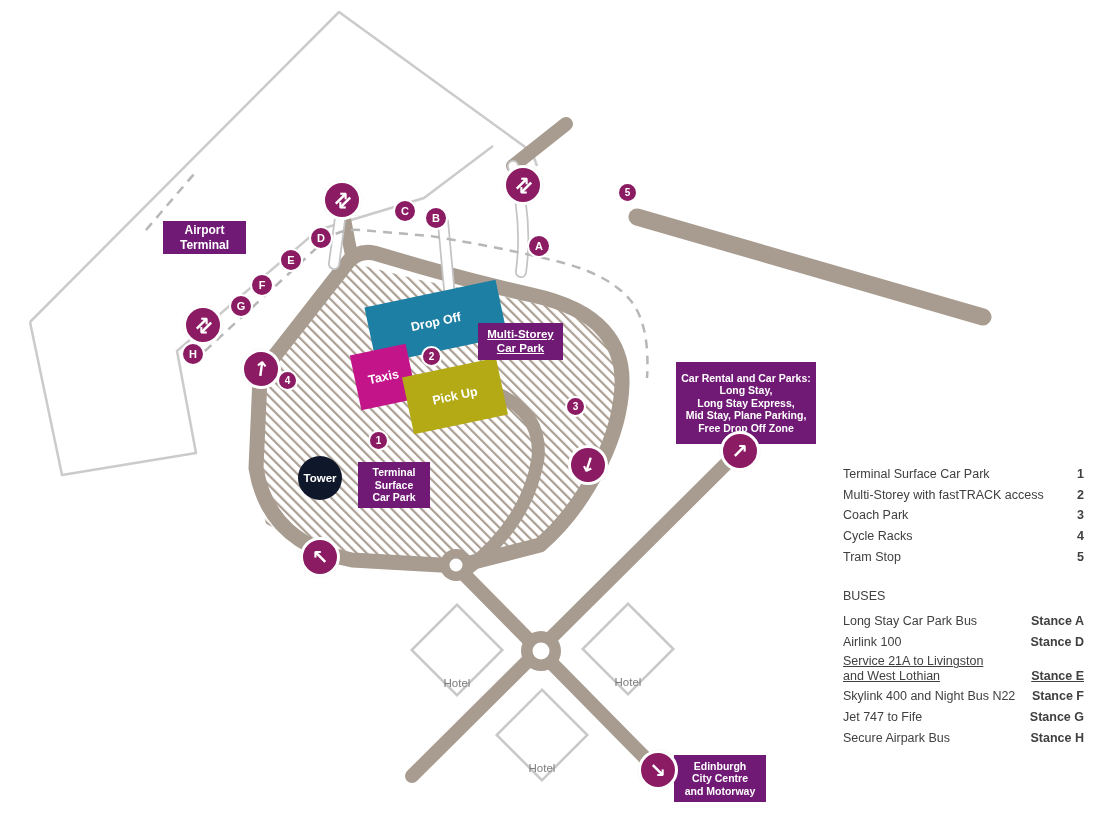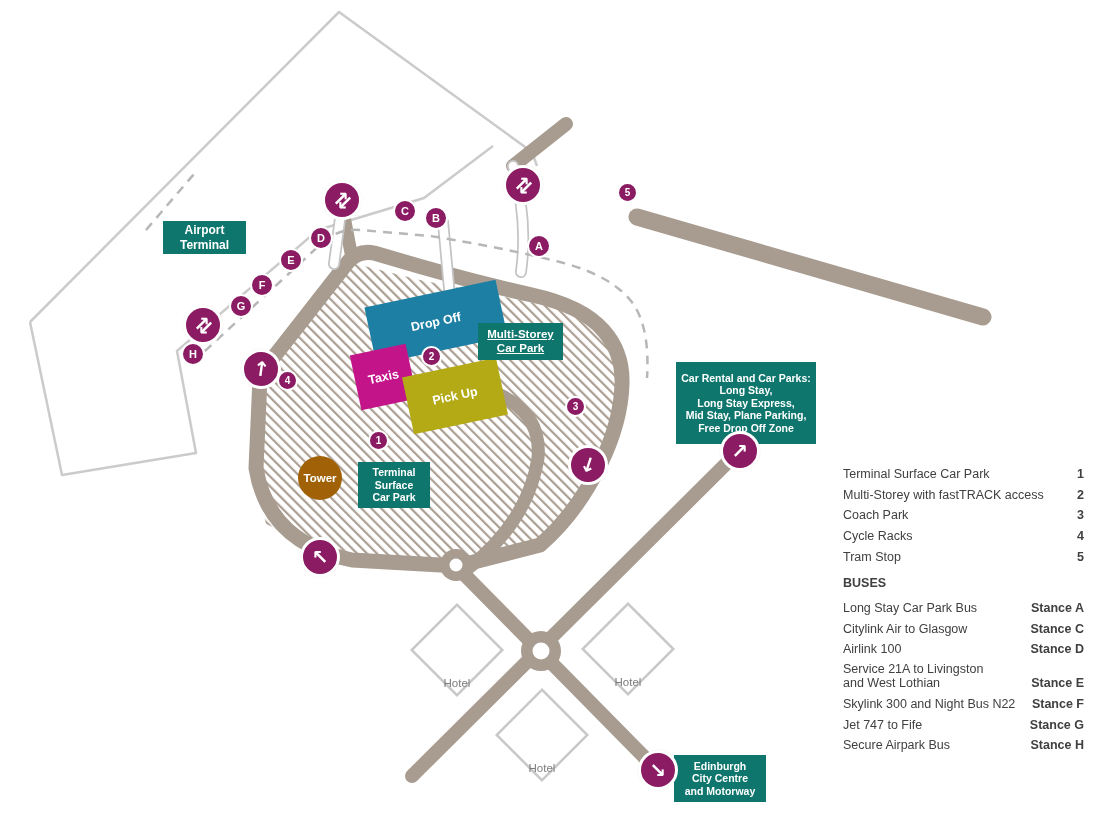"Airport" .pbox { background: #0f766e -> #701a75 }
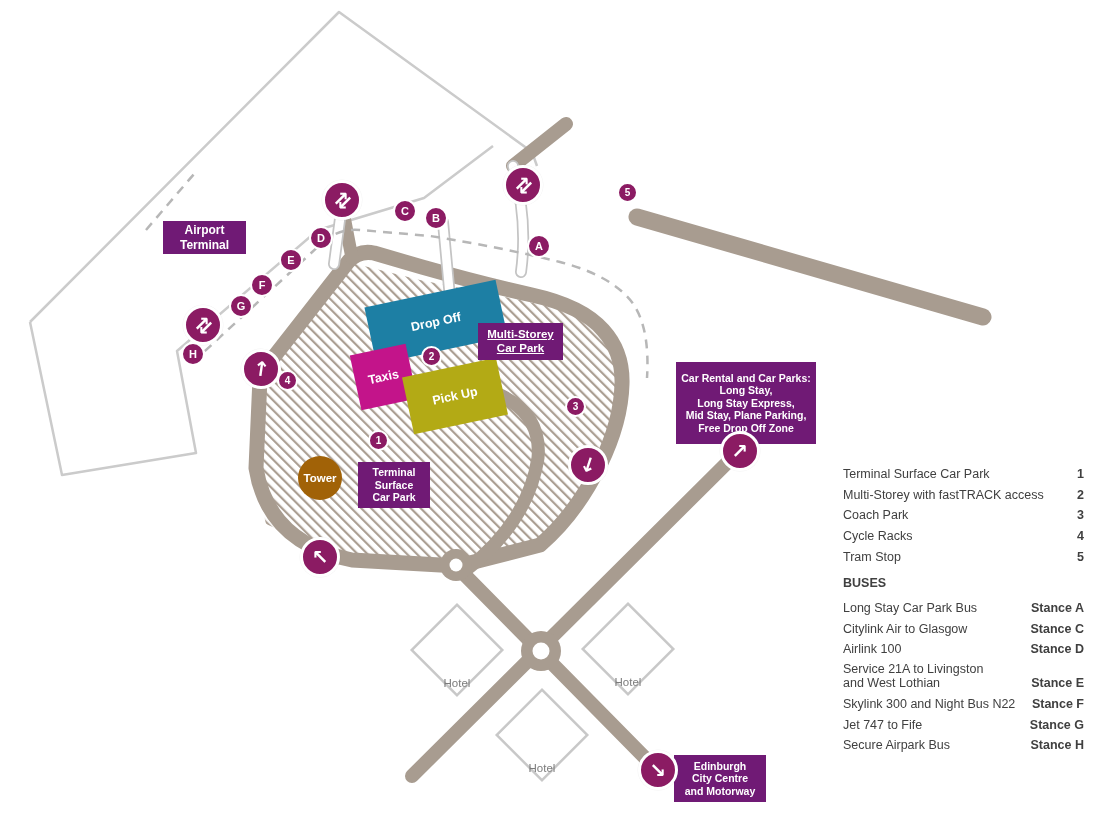"Tower" .tower { background: #a16207 -> #0f172a }
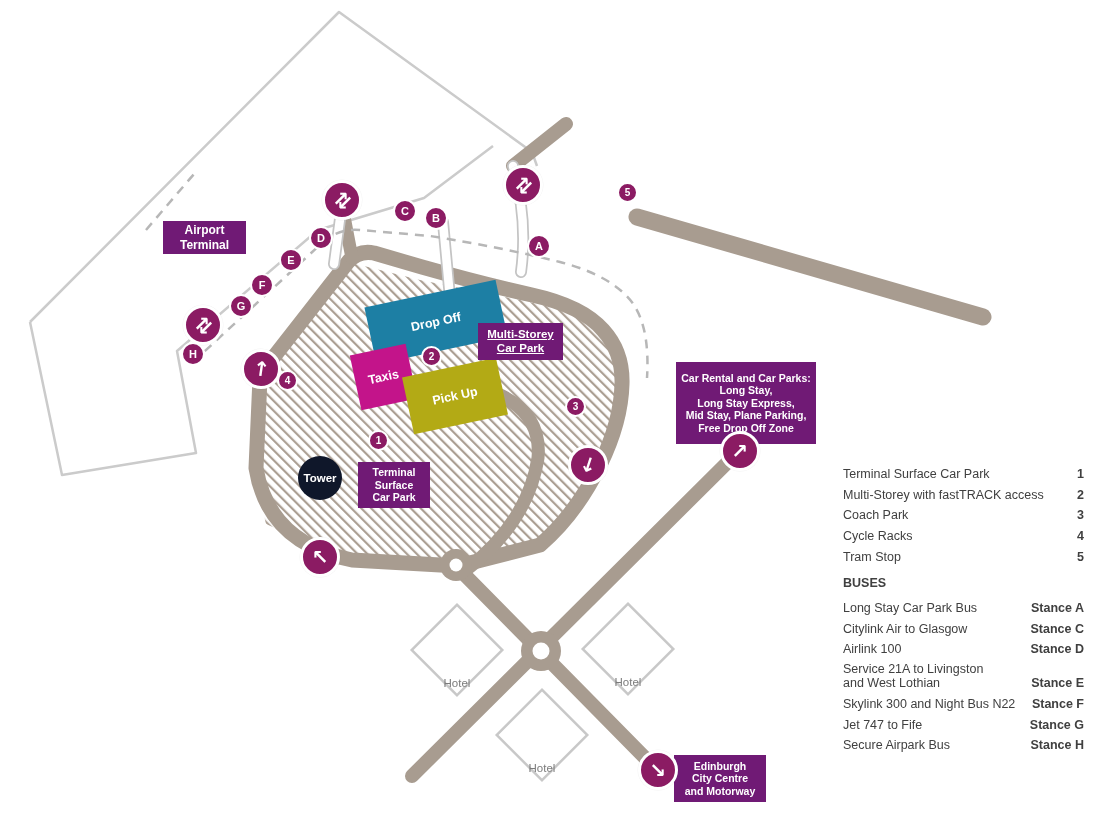"BUSES" .ltitle { font-weight: bold -> normal; margin-top: 9px -> 22px }
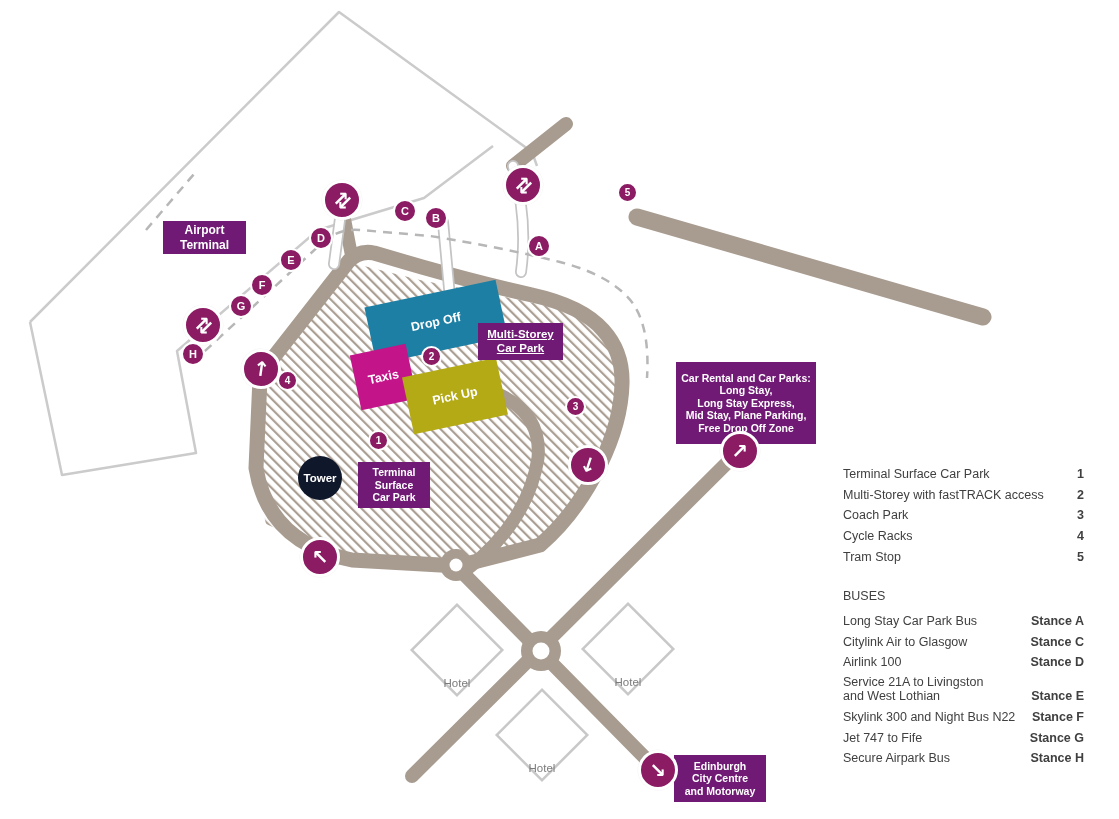"Citylink Air to Glasgow" div.lrow { html: <div> <span>Citylink Air to Glasgow</span> <span>Stance C</span> </div> -> none }
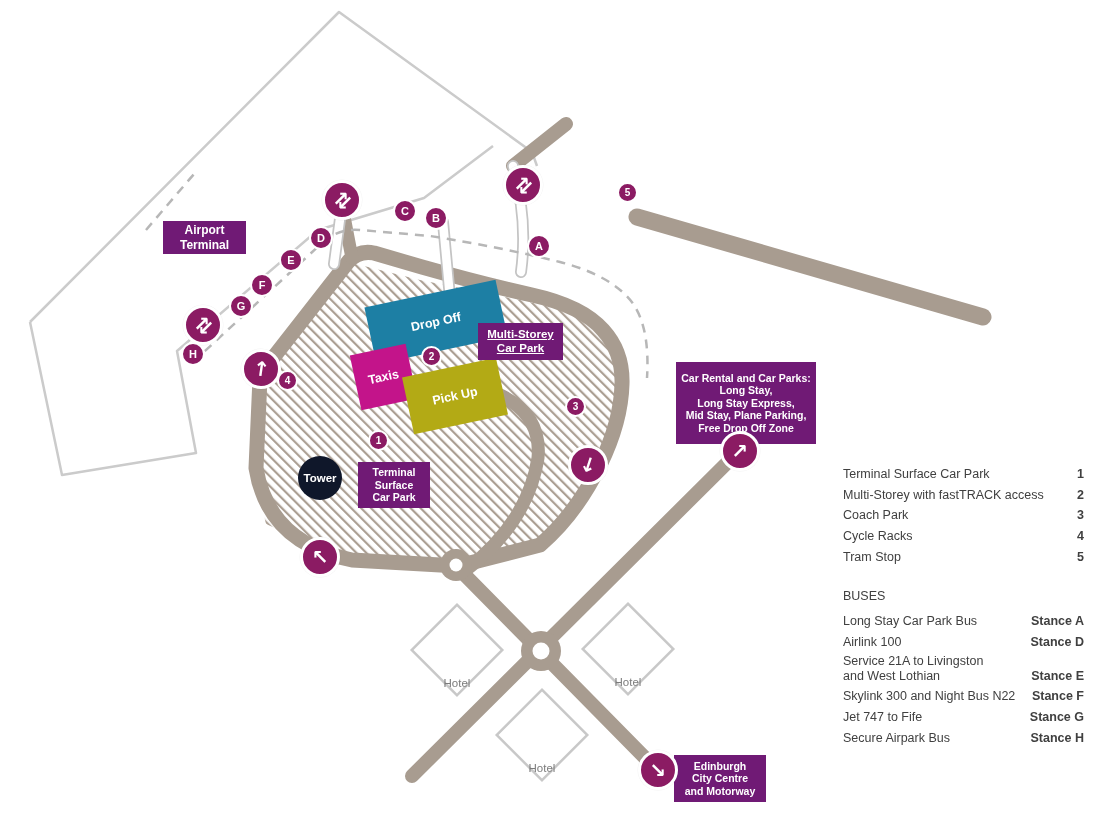"Service 21A to Livingston and" div.lrow { text-decoration: none -> underline }
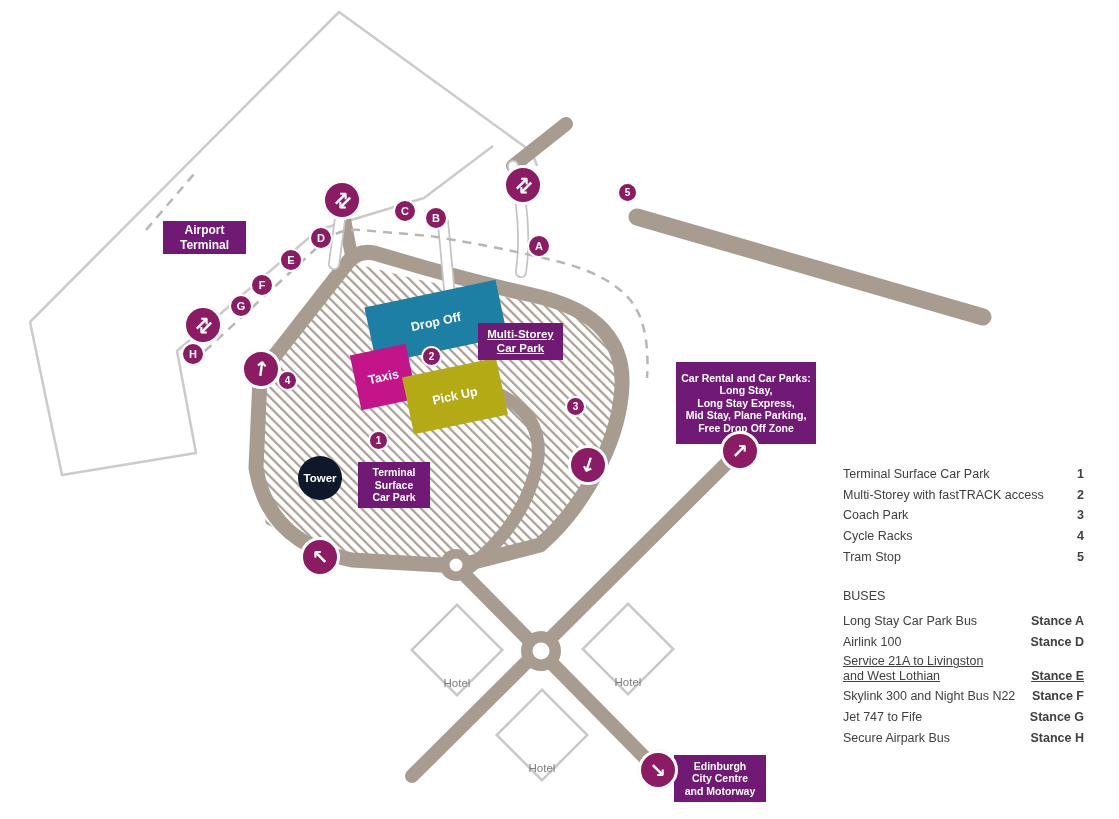"Skylink 300 and Night Bus" span { text: 300 -> 400 }
